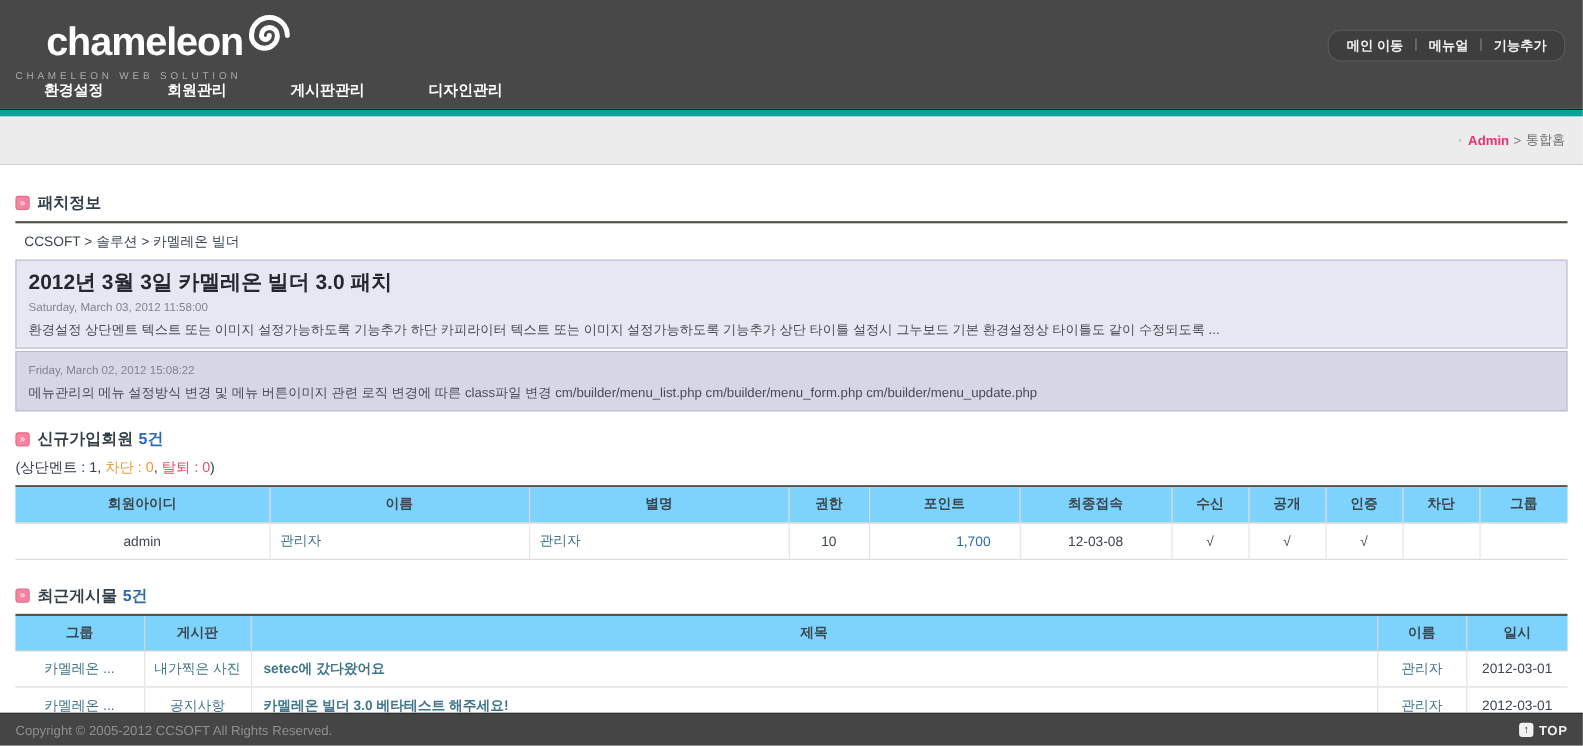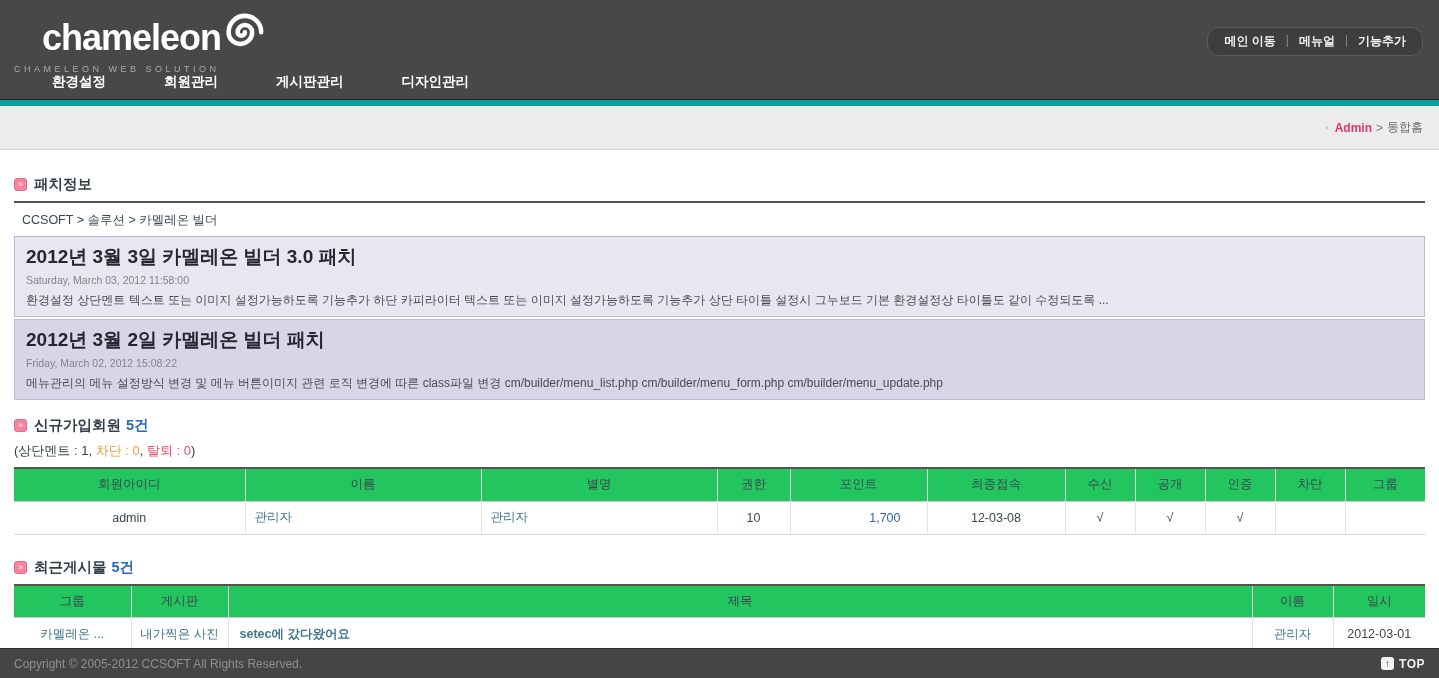"환경설정" .nav { left: 52px -> 40px }
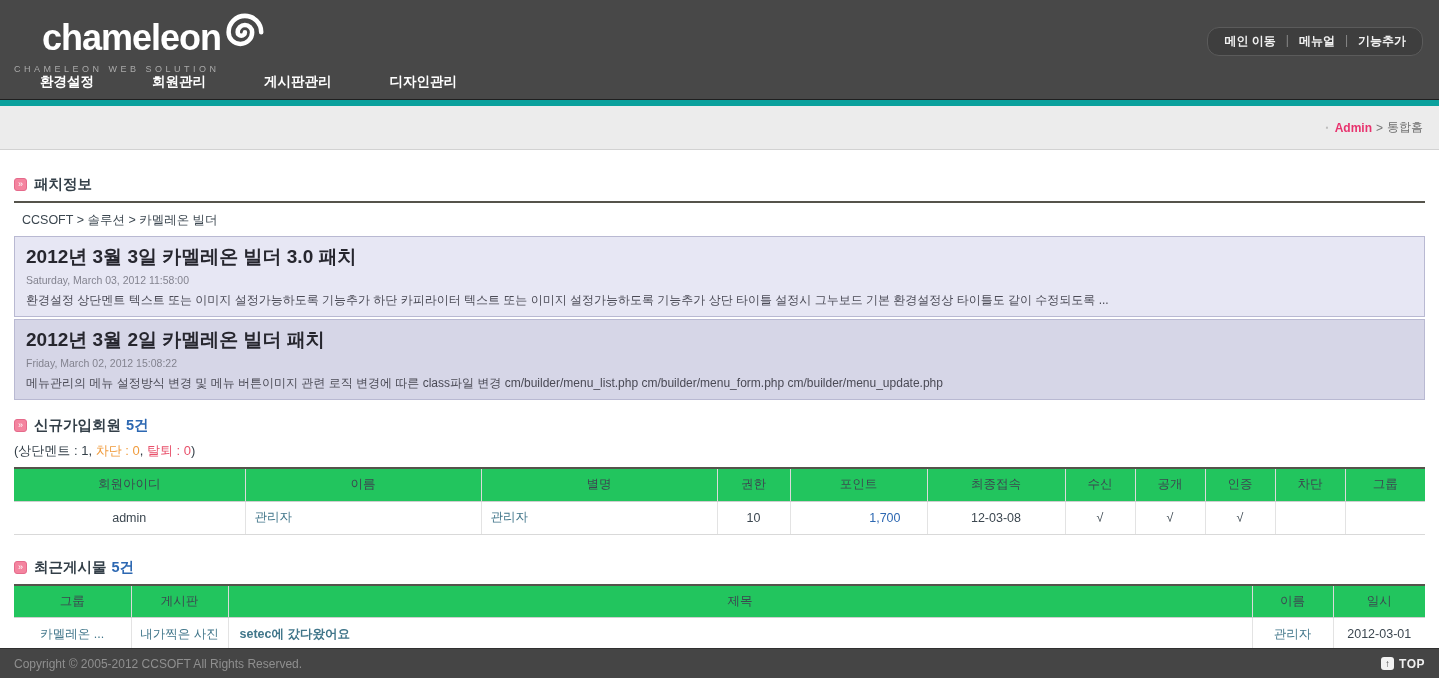"2012년 3월 2일 카멜레온 빌더" div.patch-title { html: <div>2012년 3월 2일 카멜레온 빌더 패치</div> -> none }
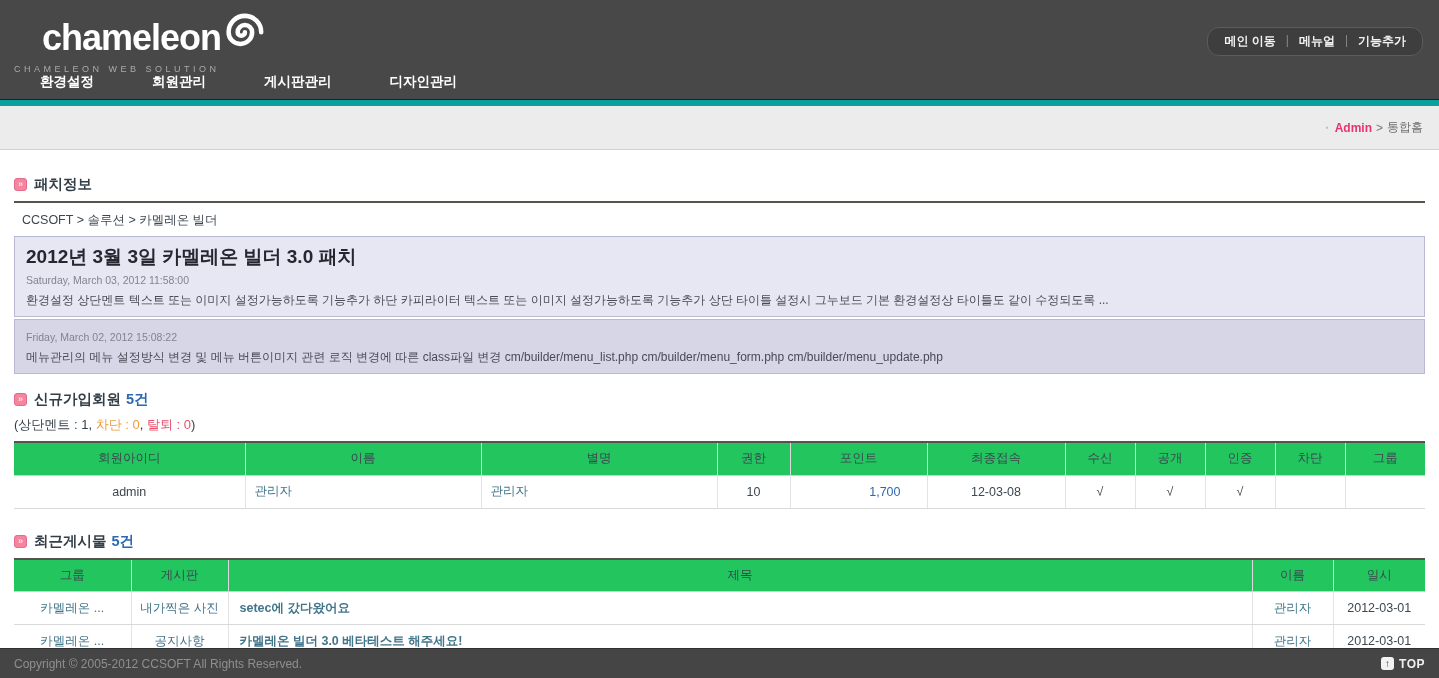"회원아이디" thead th { background: #22c55e -> #7dd3fc; font-weight: normal -> bold }
